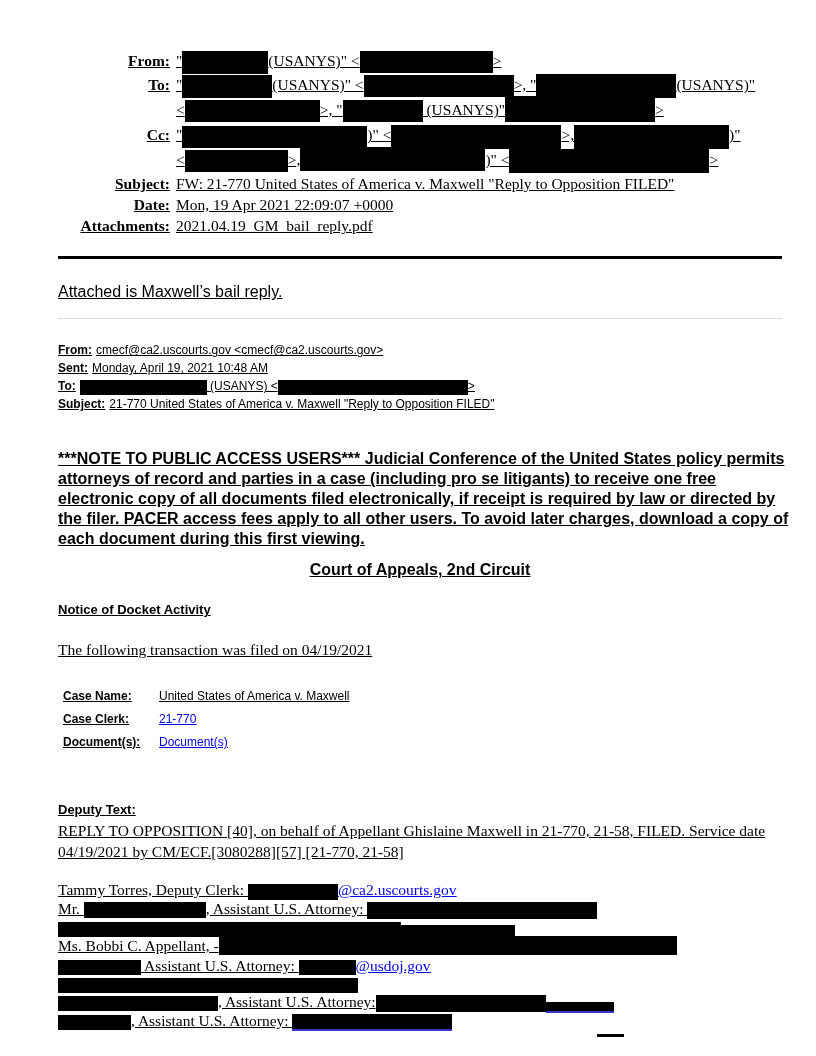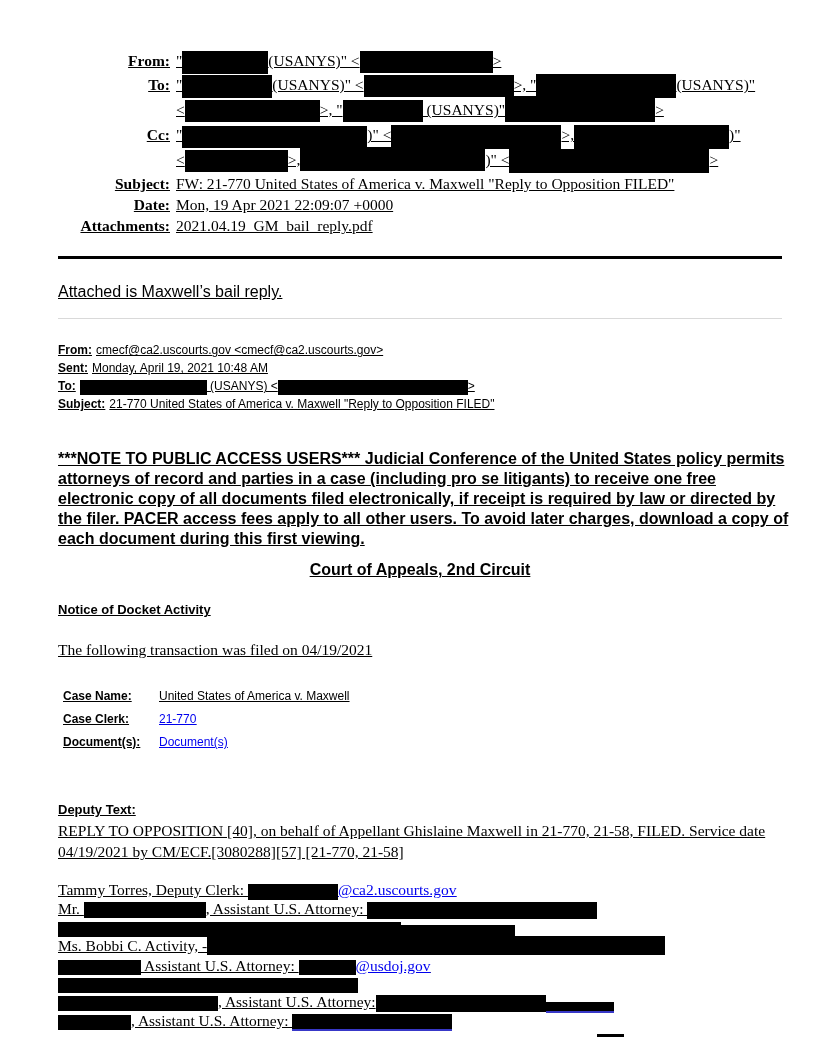"Ms. Bobbi C. Activity, -" span { text: Activity -> Appellant }
